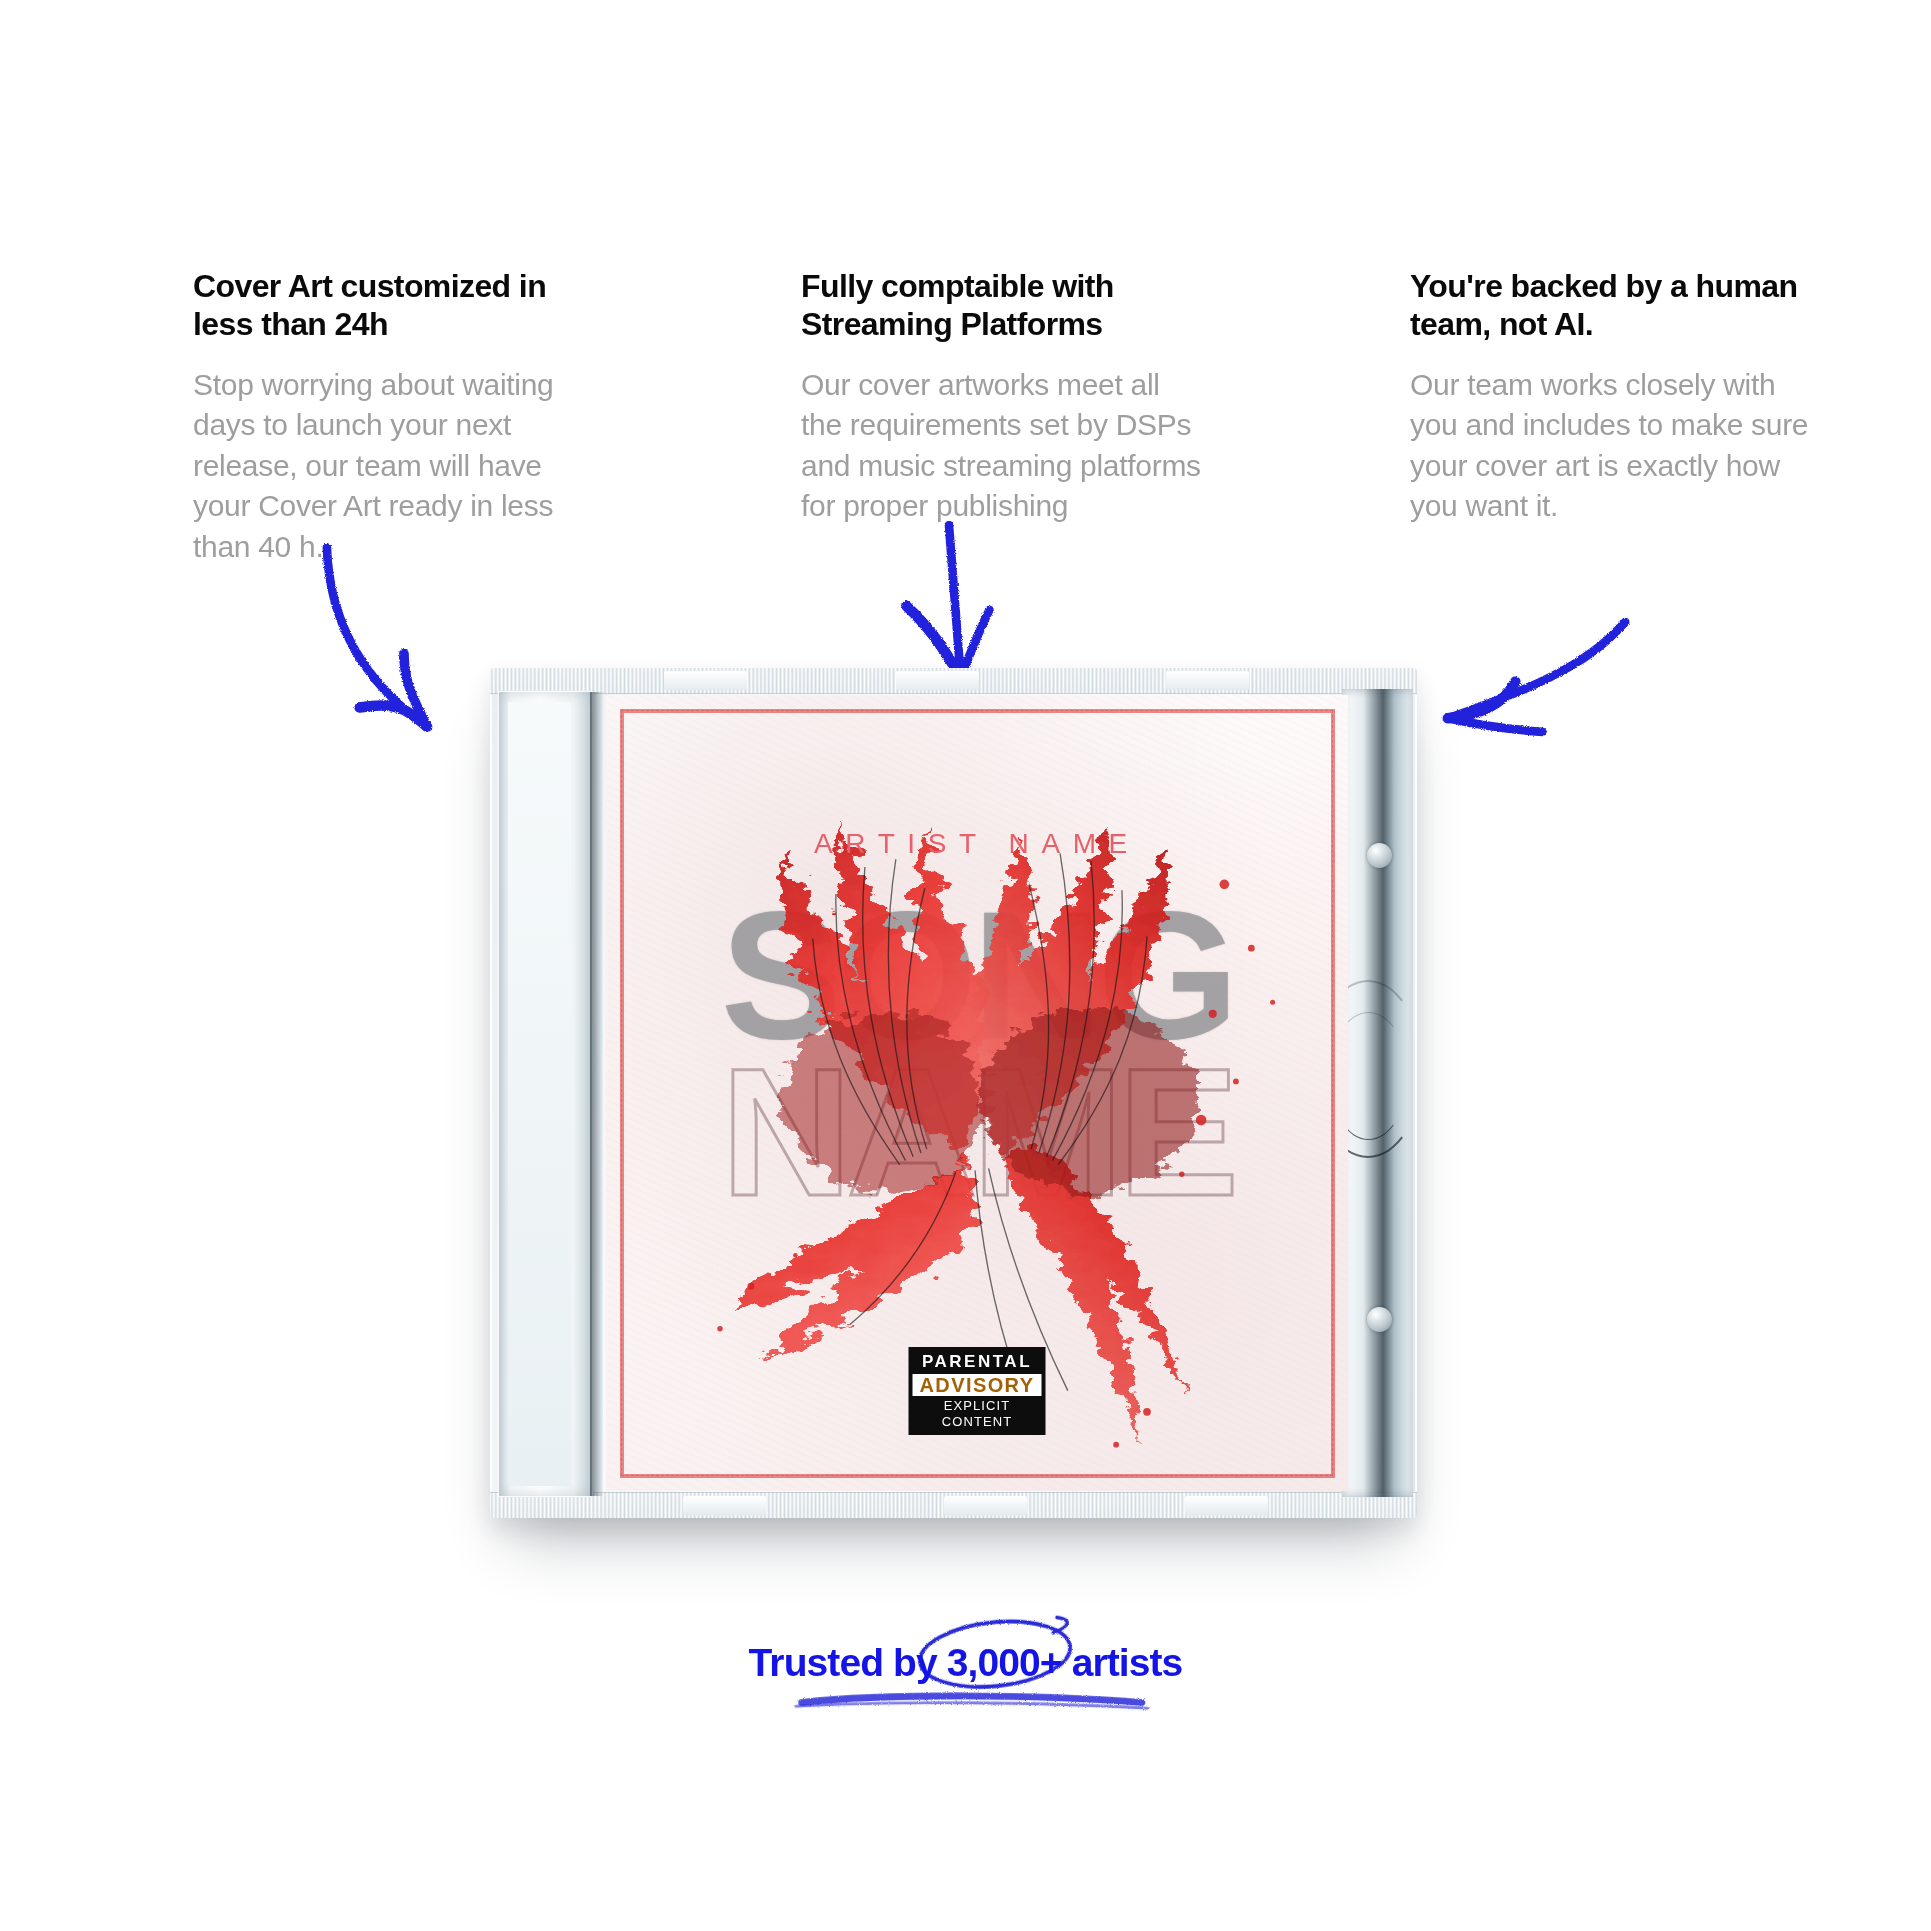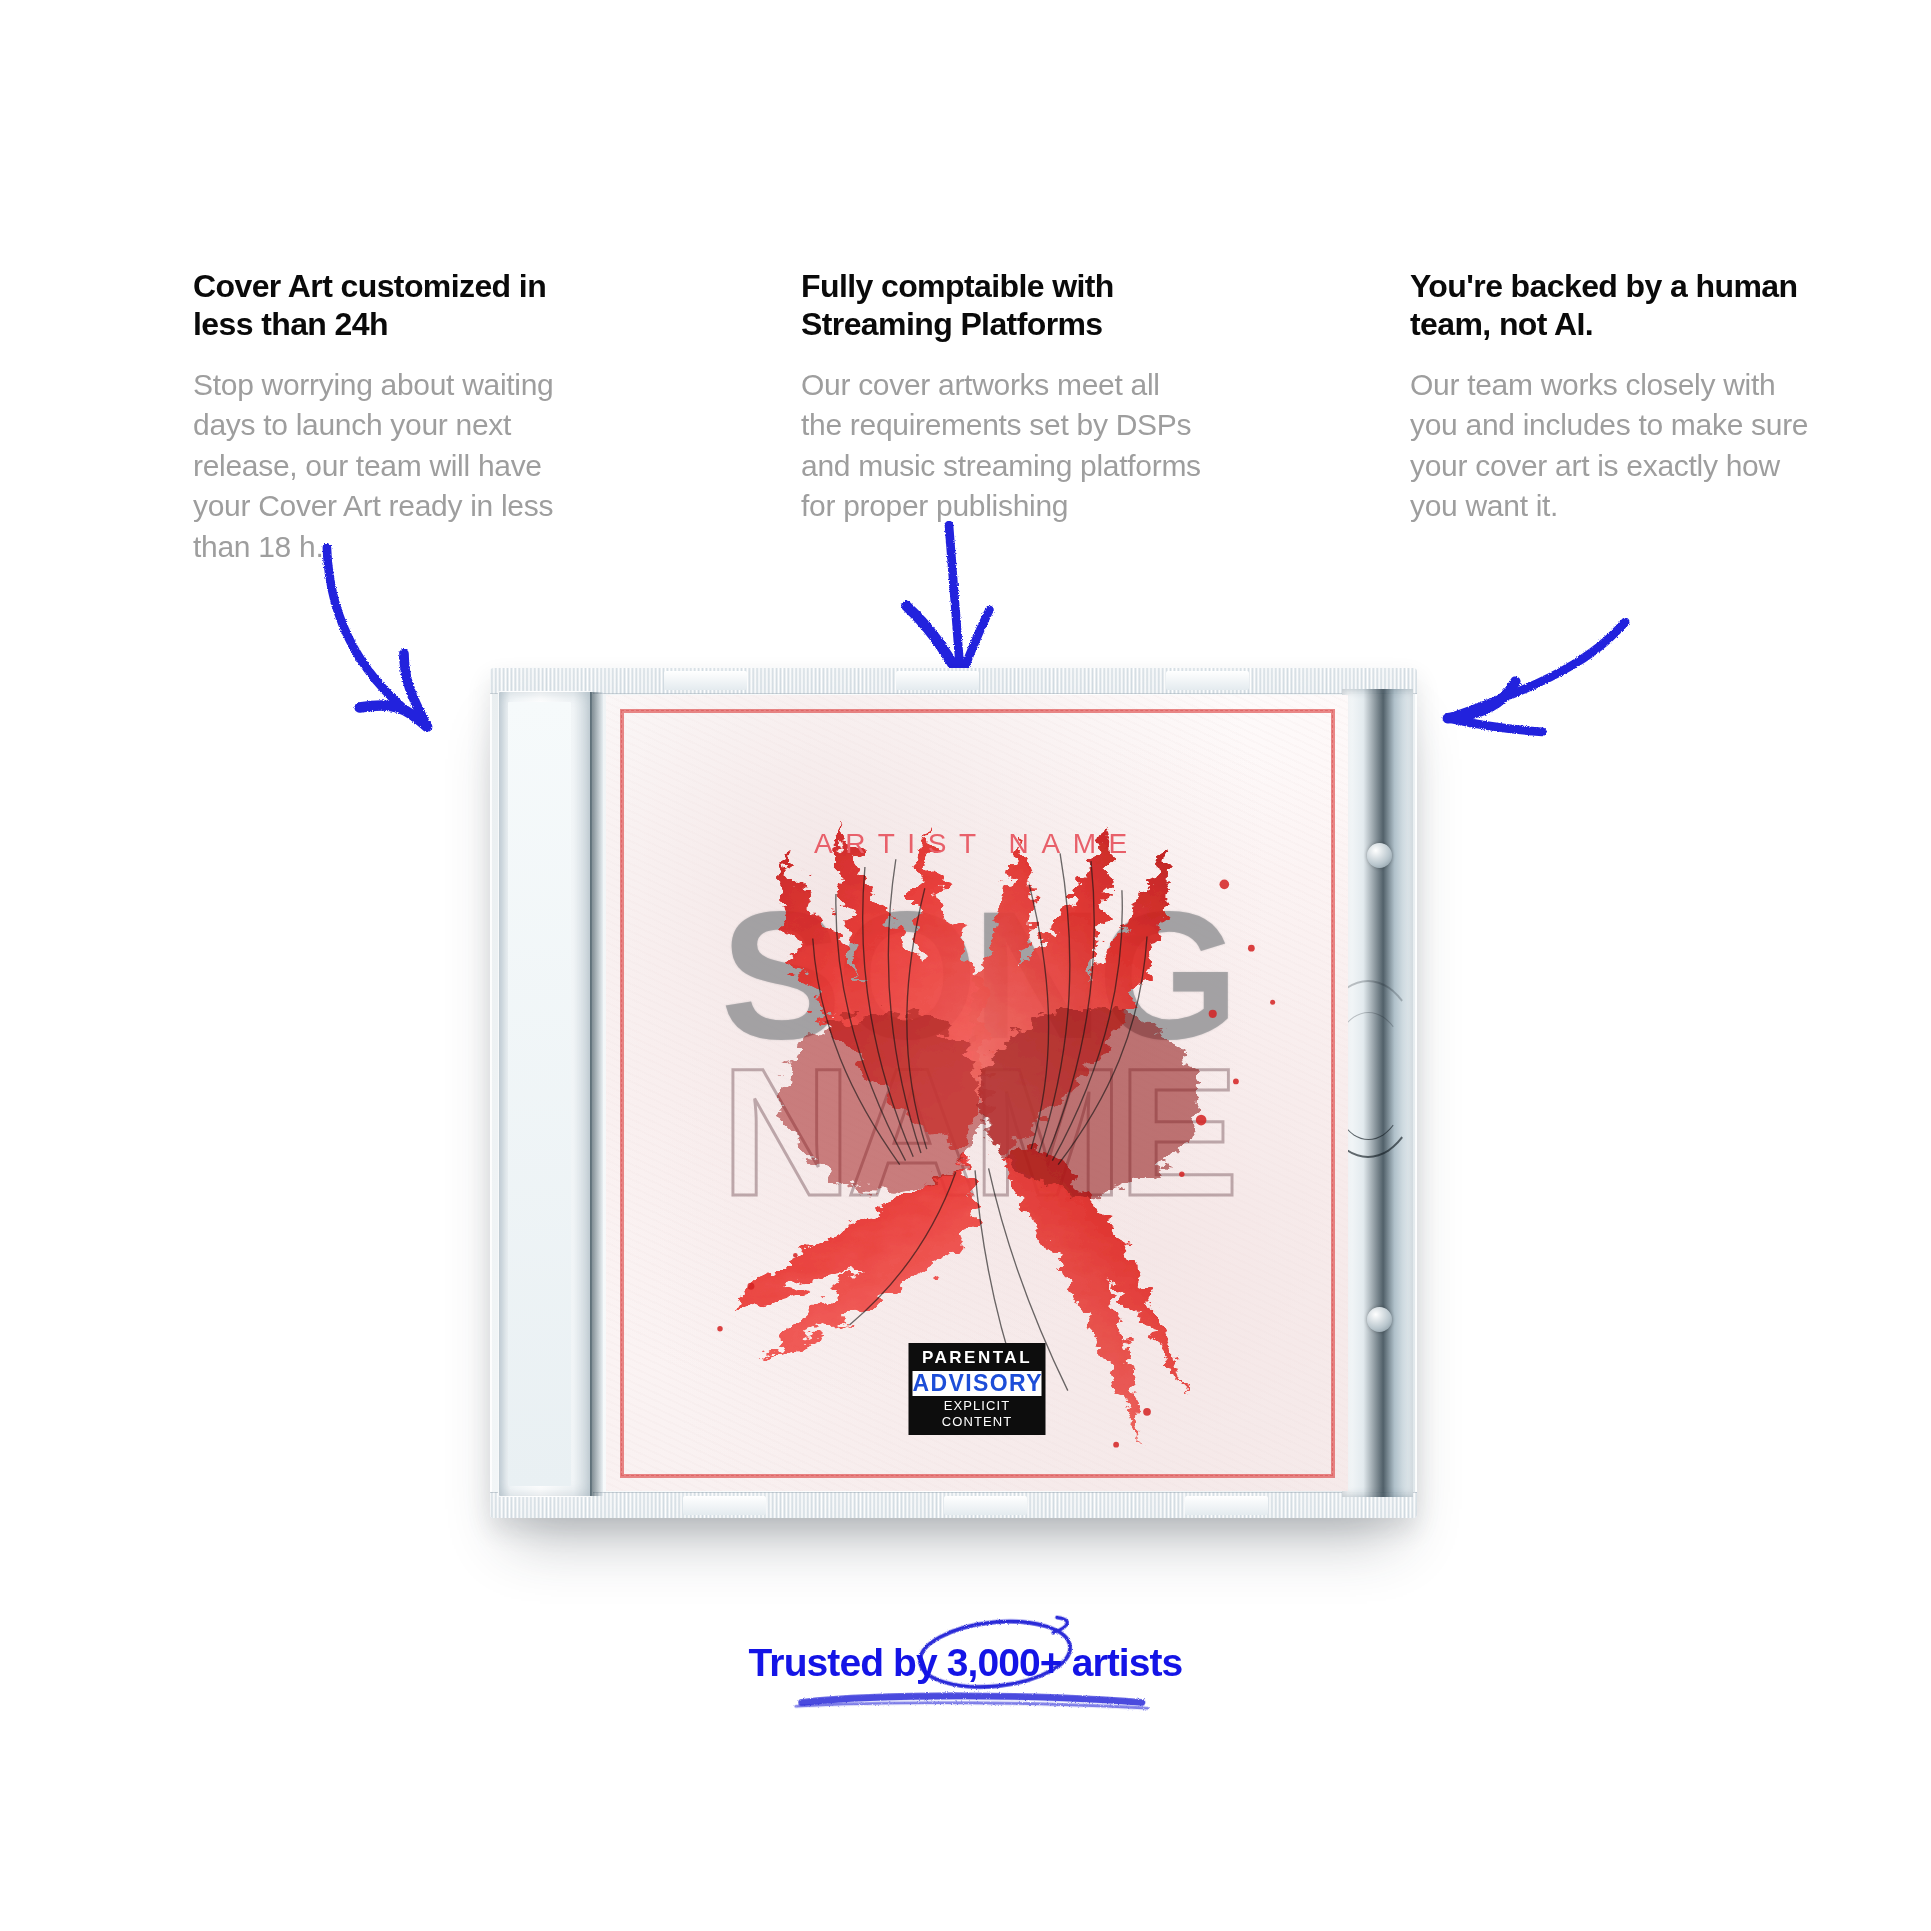"Stop worrying about waiting days" p { text: 18 -> 40 }
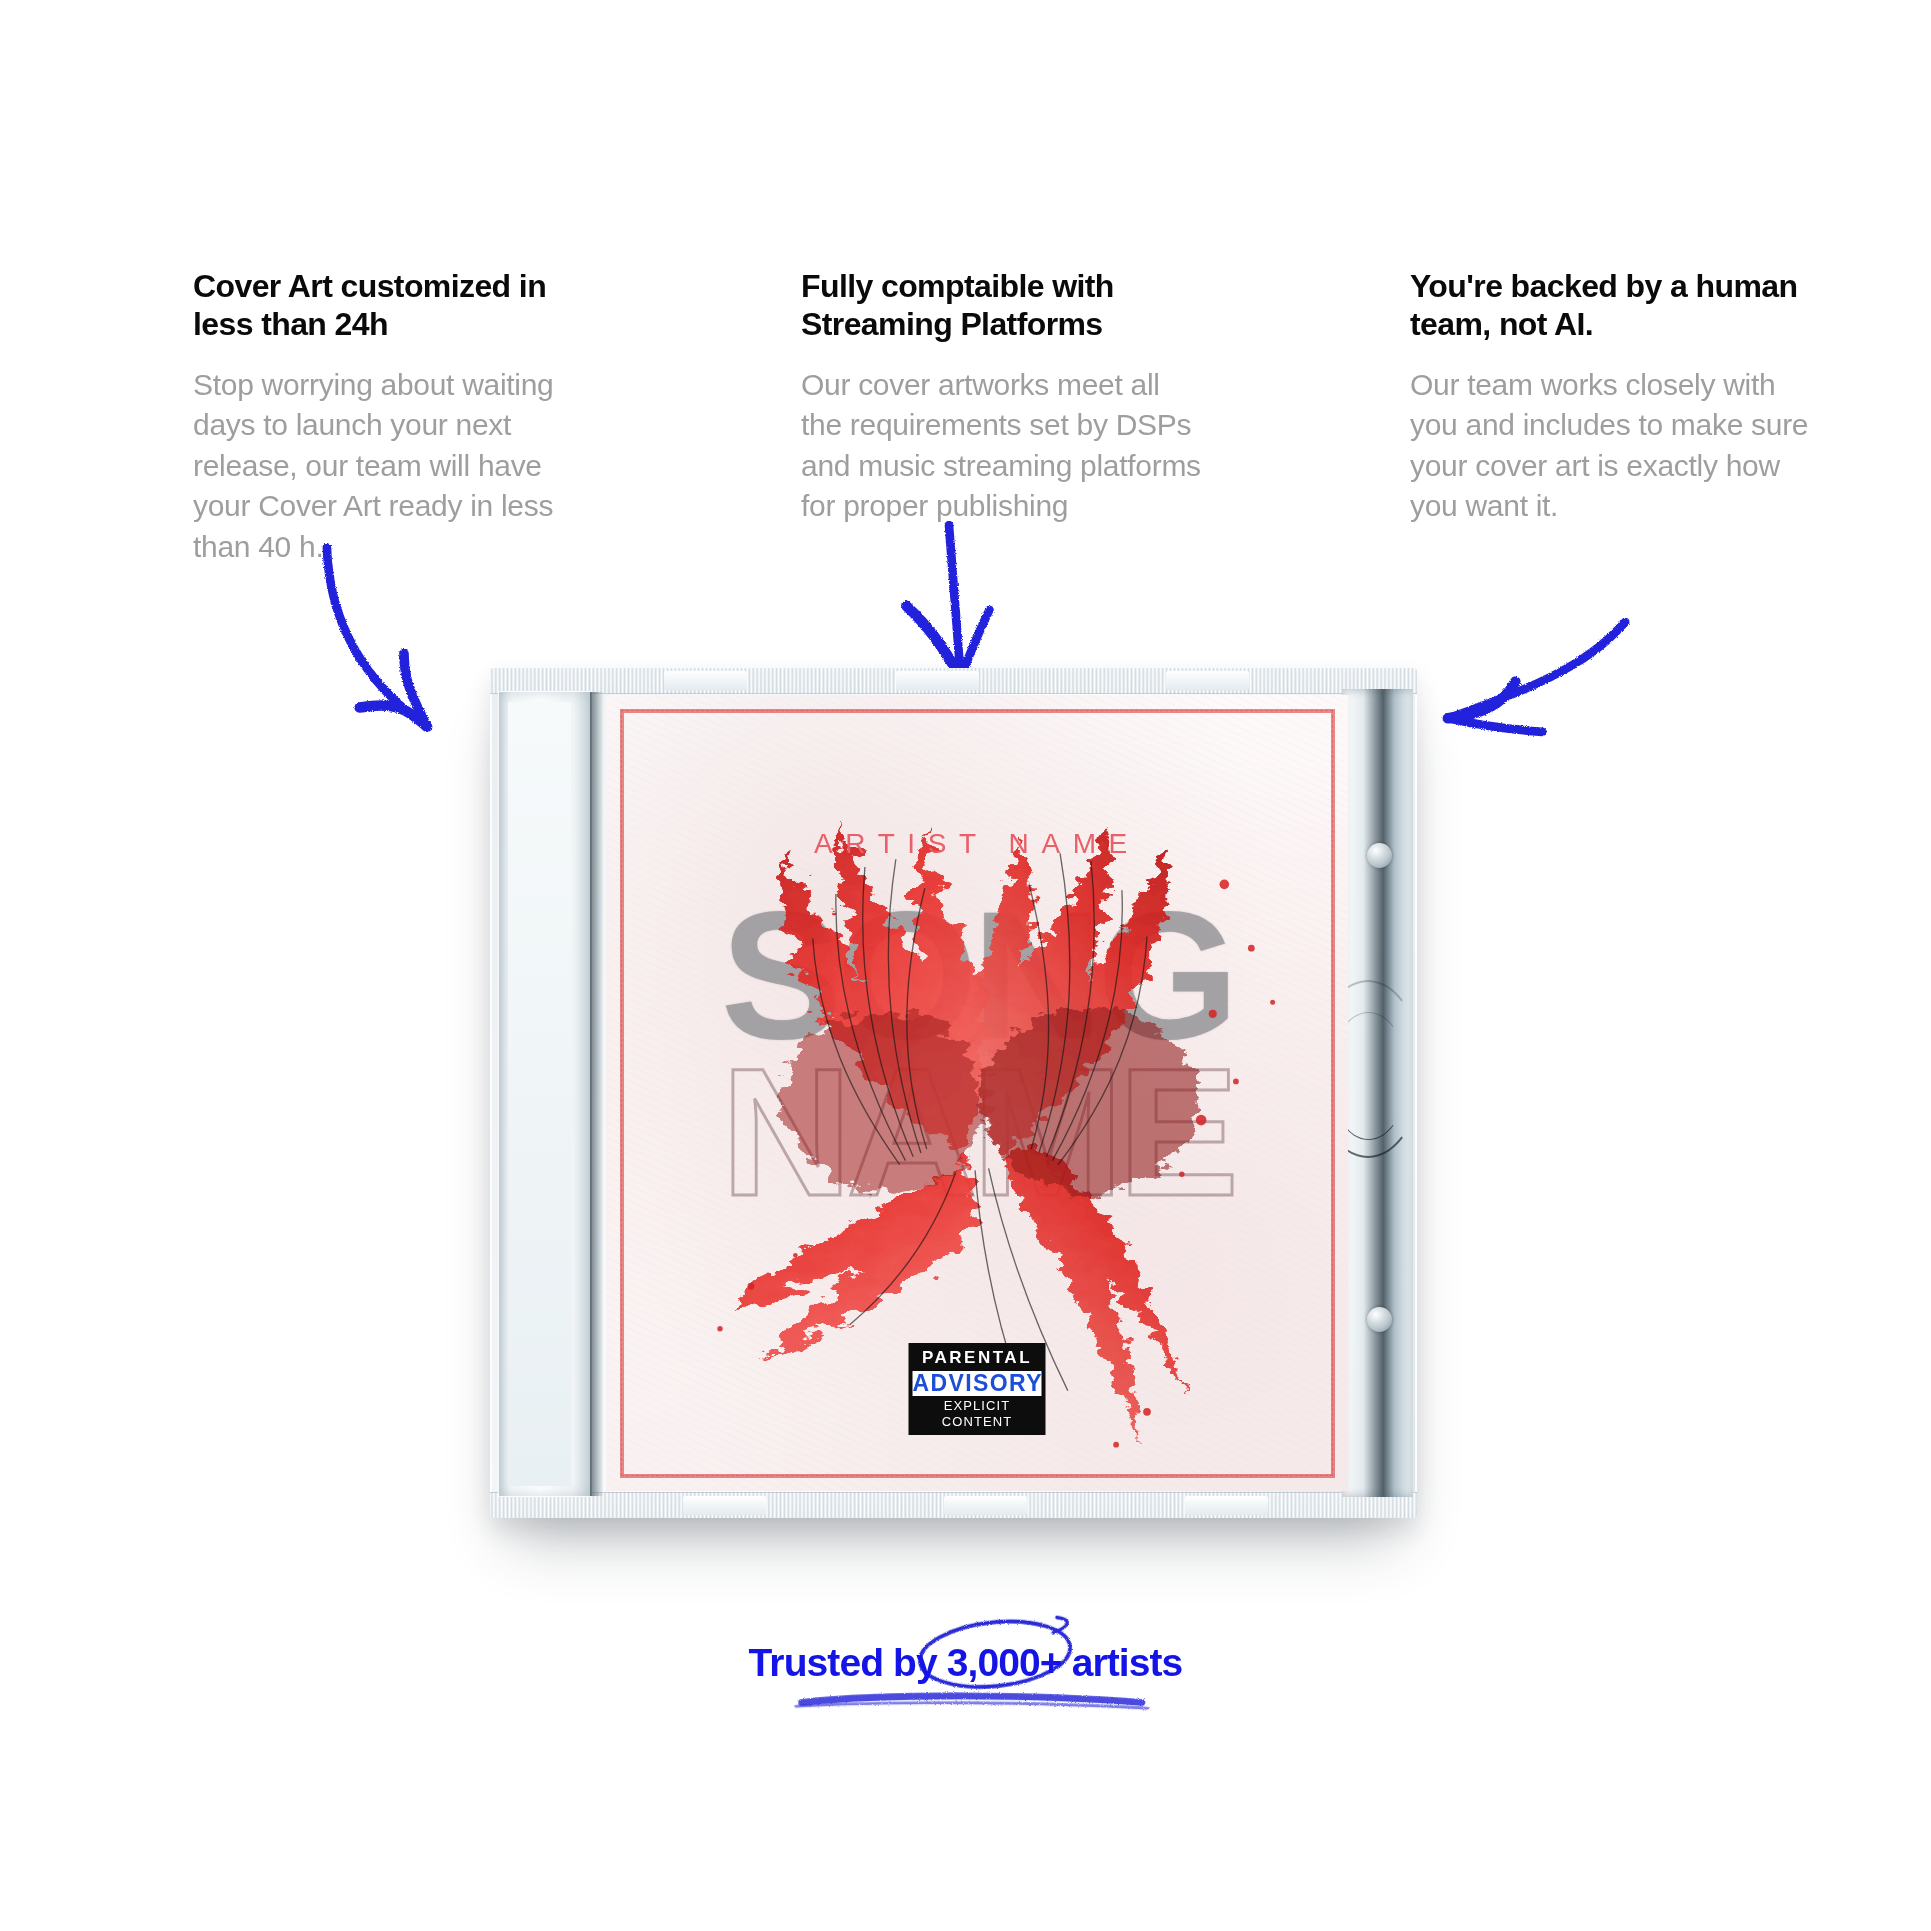"ADVISORY" .advisory .ln2 { color: #1d4ed8 -> #a16207; font-size: 23px -> 20px }
